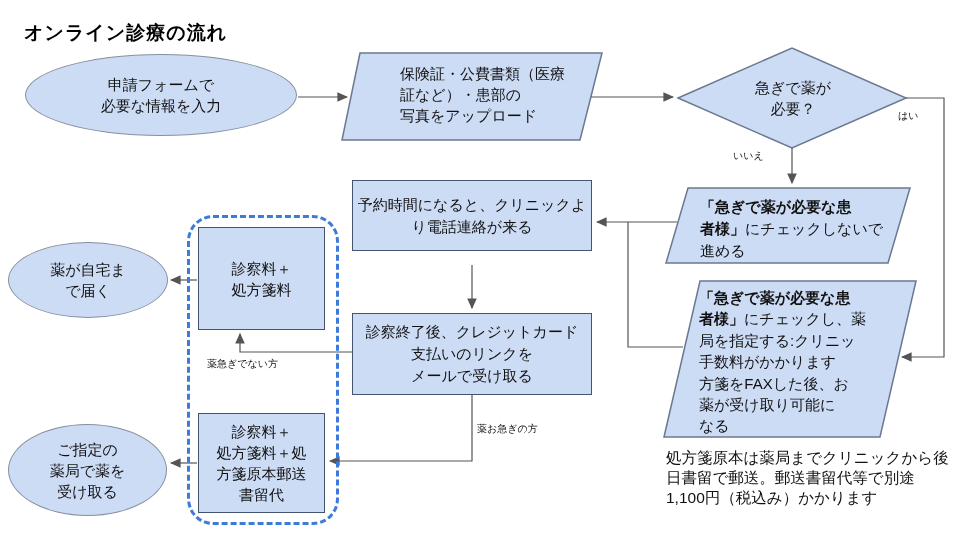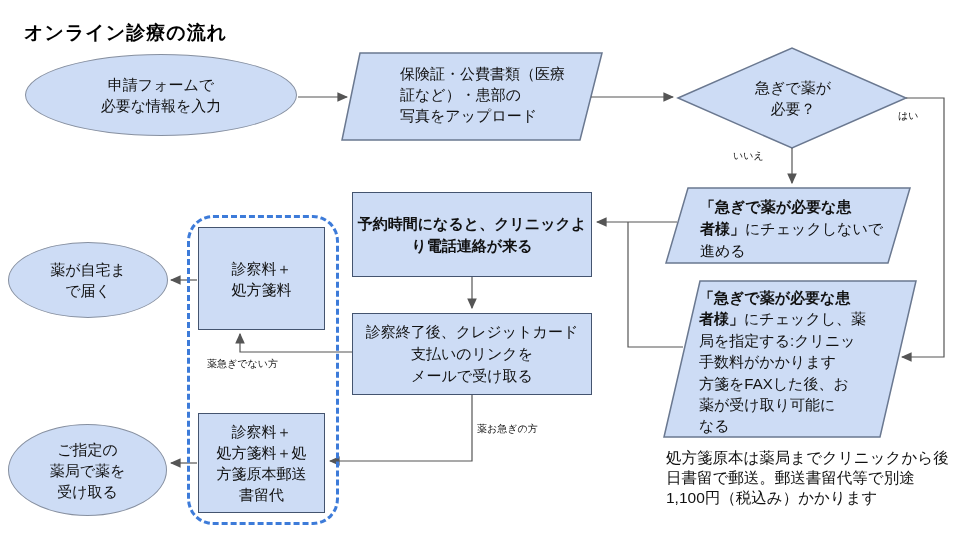"予約時間になると、クリニックよ" div.node { font-weight: bold -> none; height: 85px -> 71px; top: 192px -> 180px }
